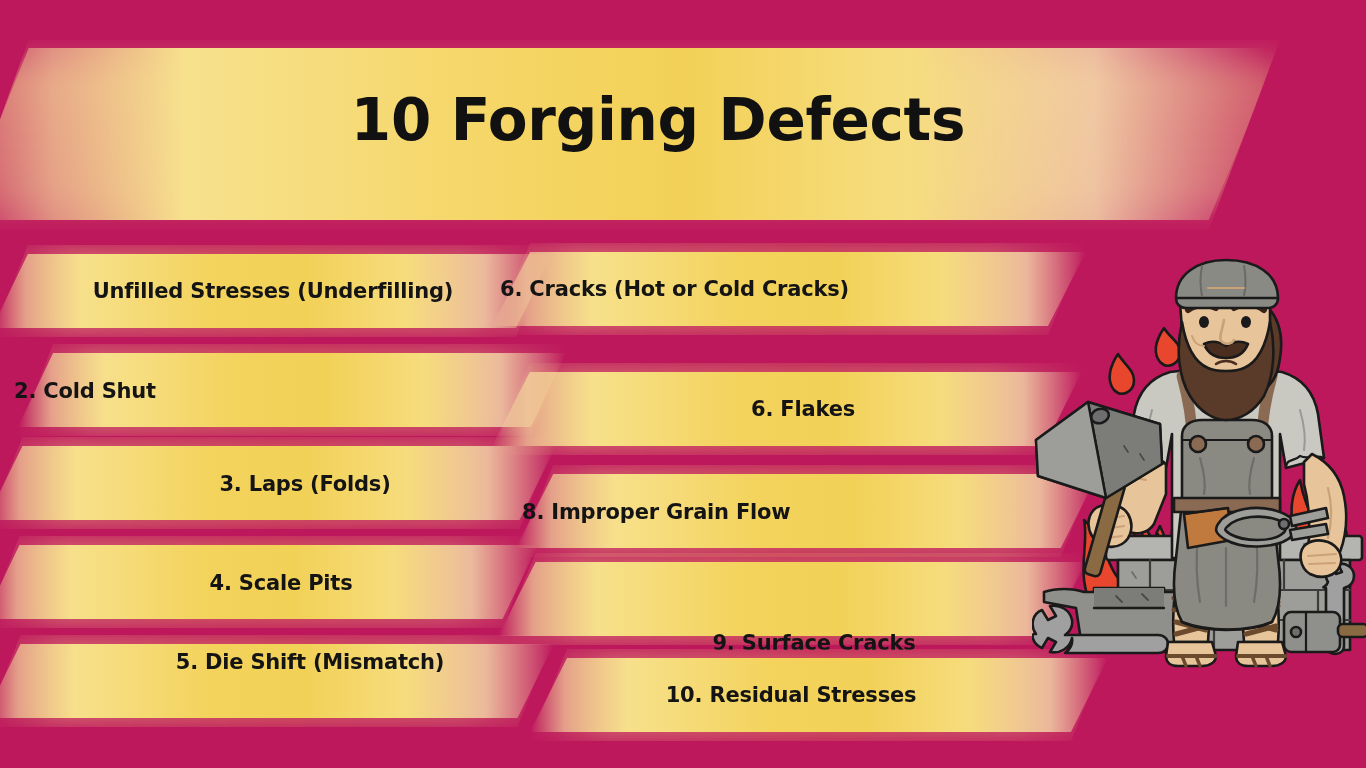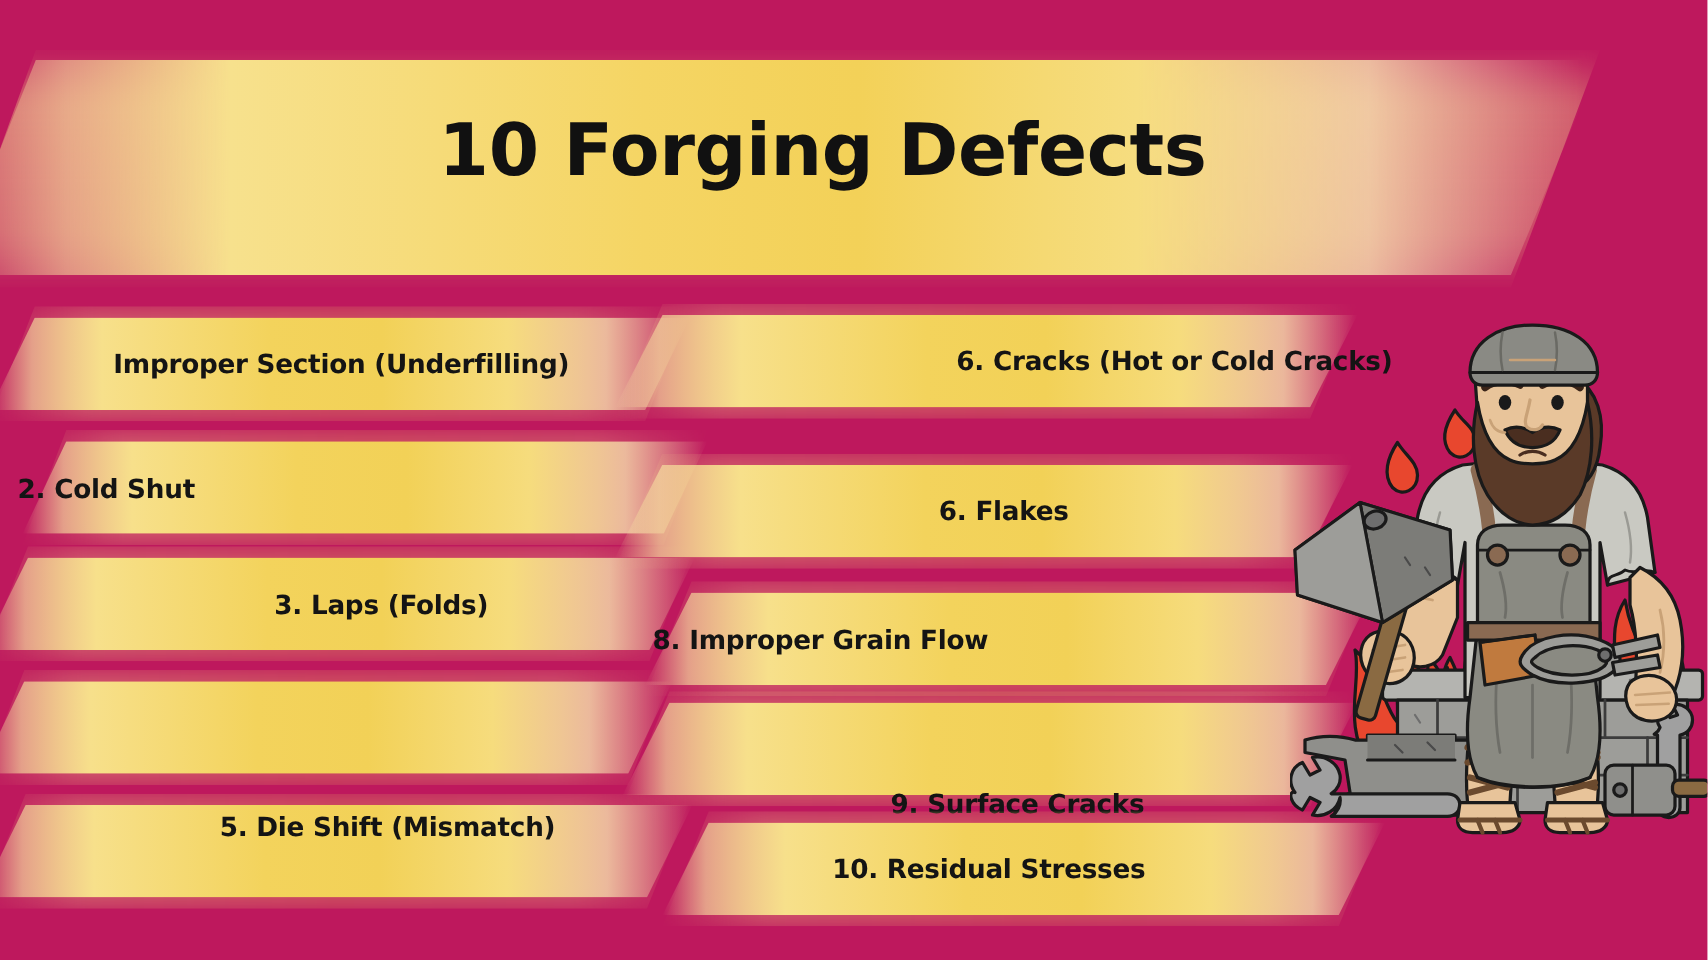"Improper Section (Underfilling)" div.bar-label { text: Improper Section -> Unfilled Stresses }
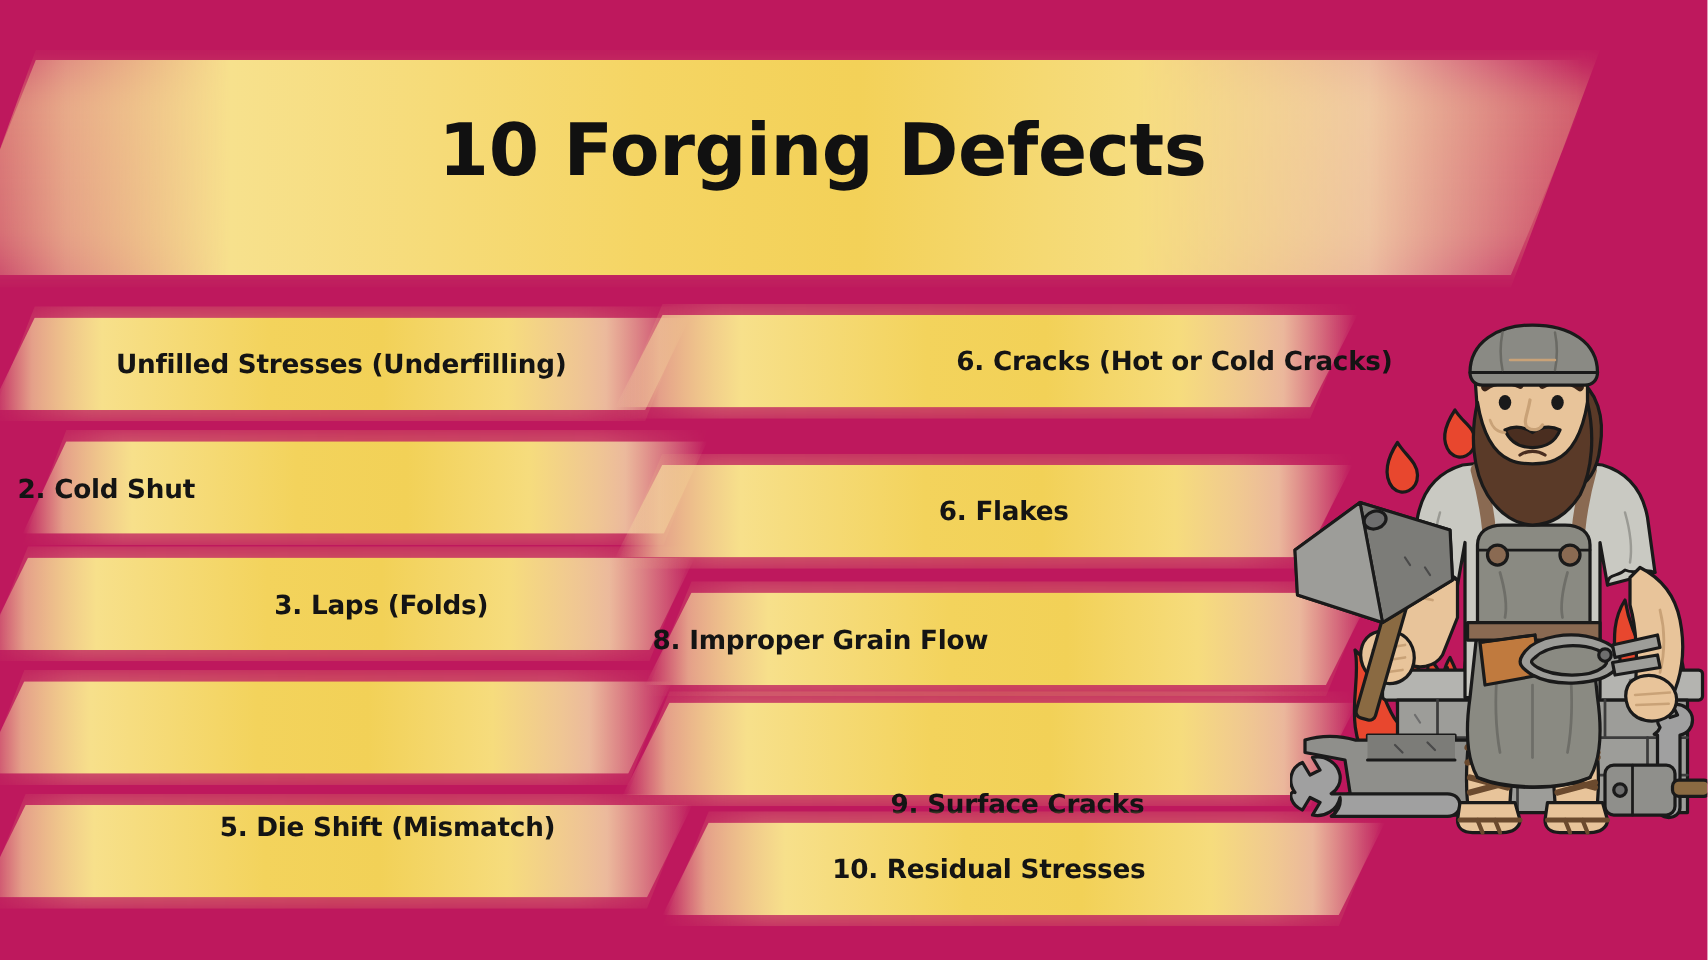"6. Cracks (Hot or Cold" div.bar-label { left: 520px -> 500px; text-align: right -> left }
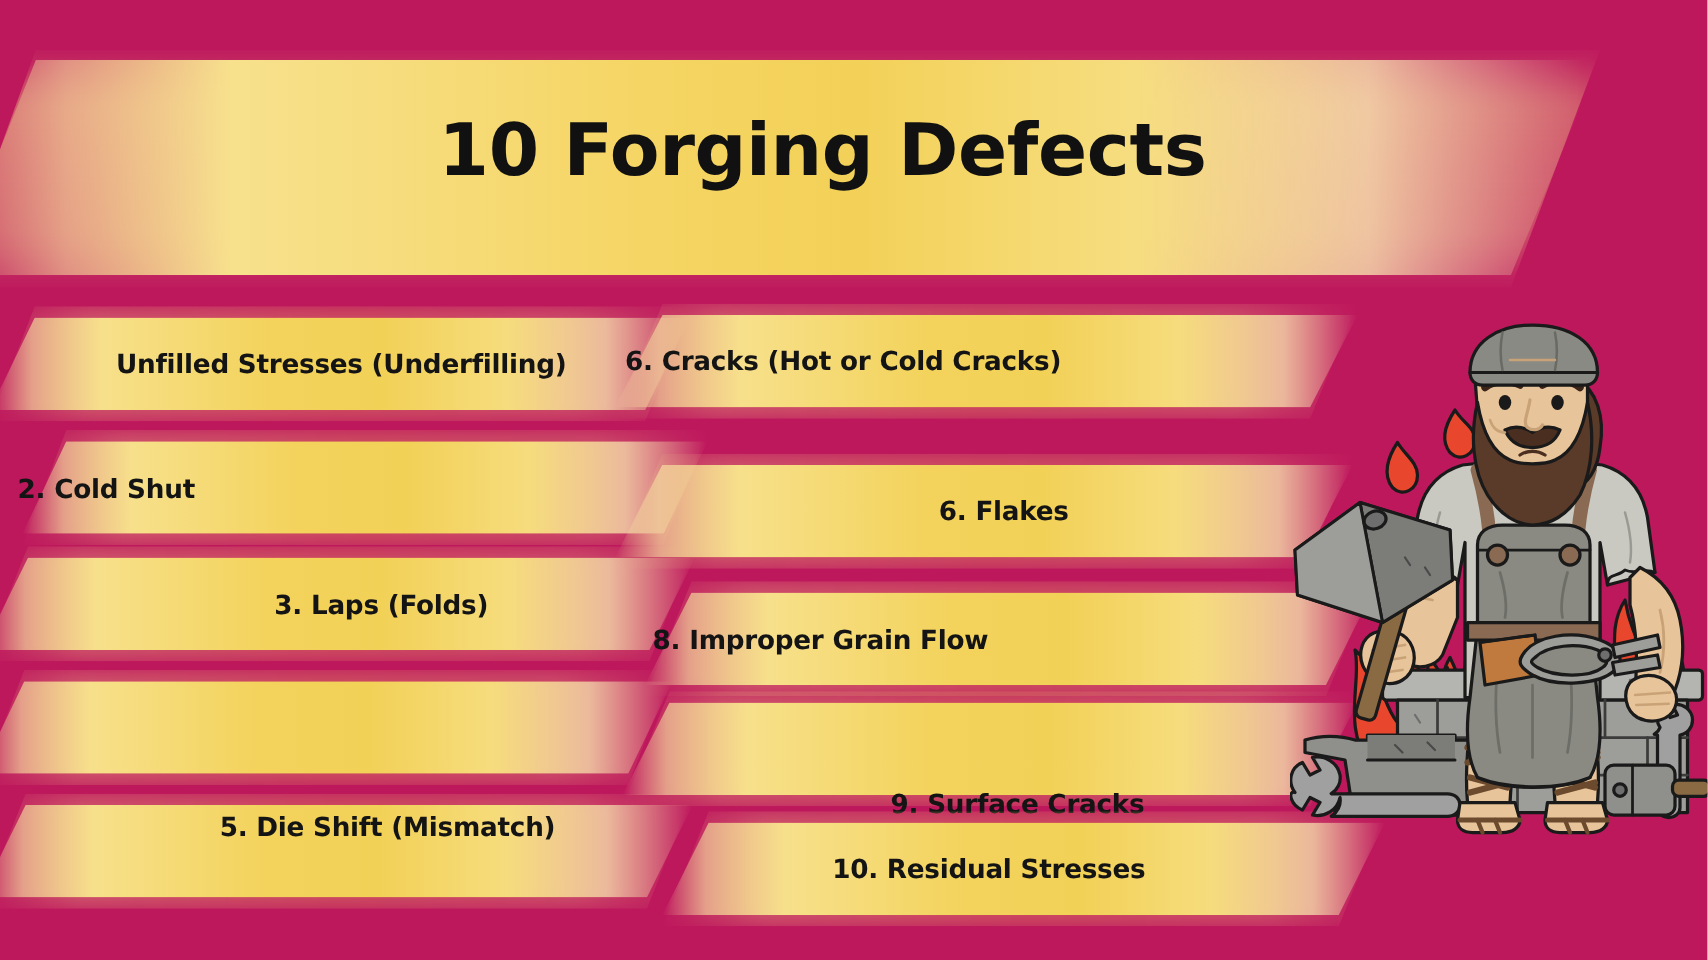"4. Scale Pits" div.bar-label { html: none -> <div>4. Scale Pits</div> }
